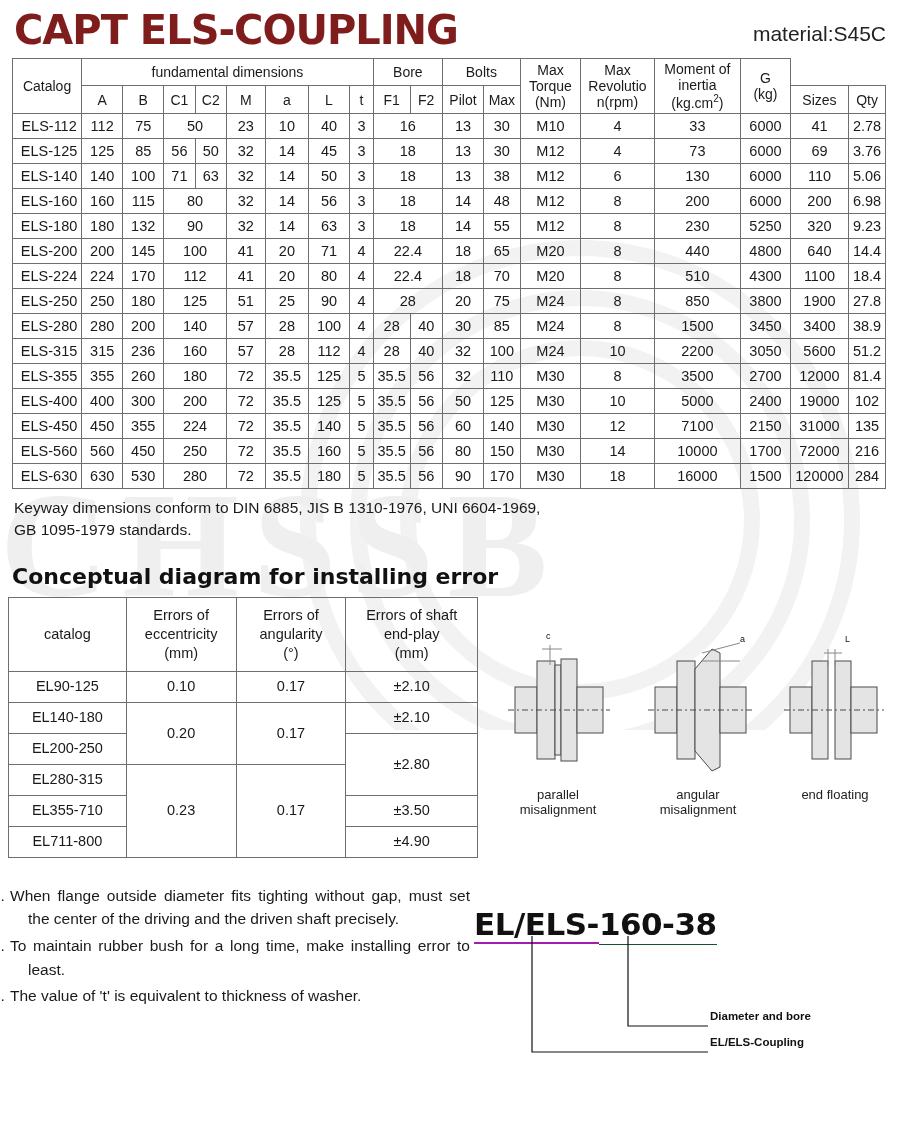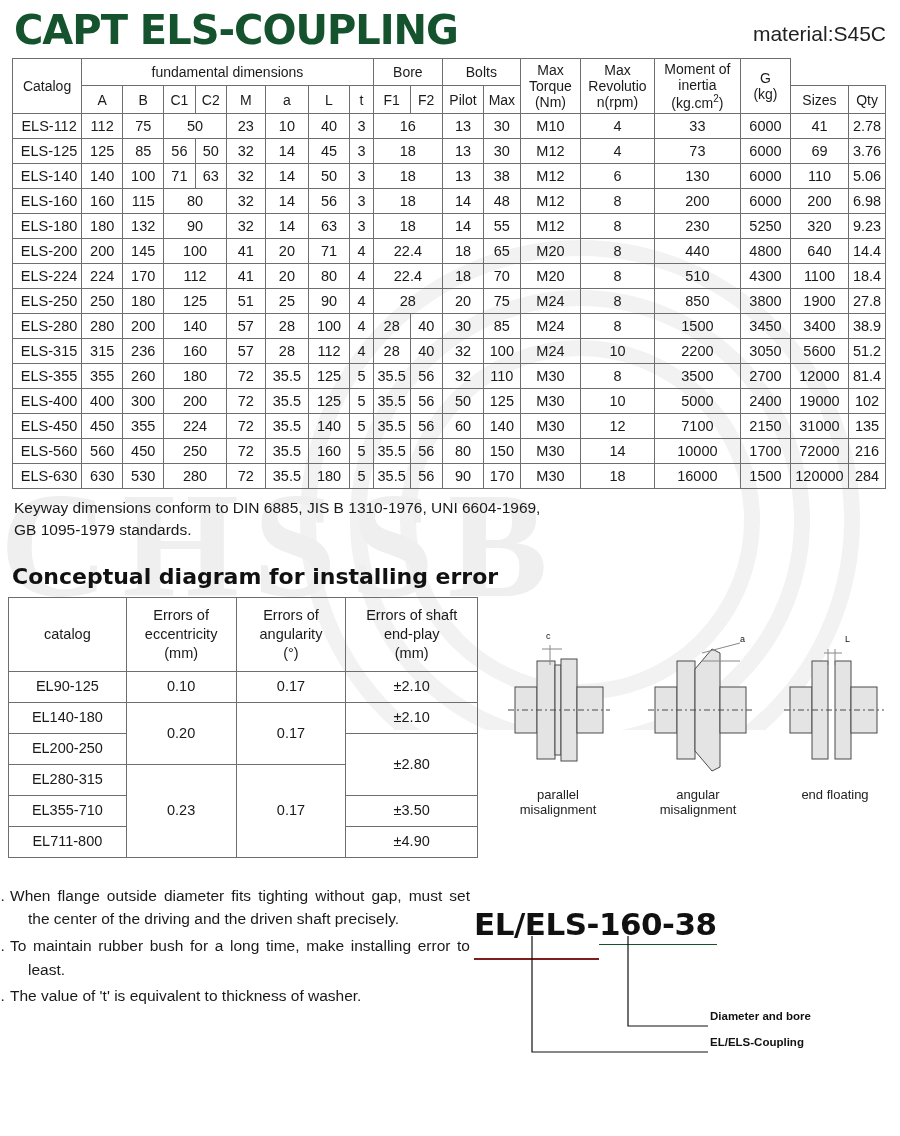"CAPT ELS-COUPLING" .main-title { color: #14532d -> #7f1d1d }
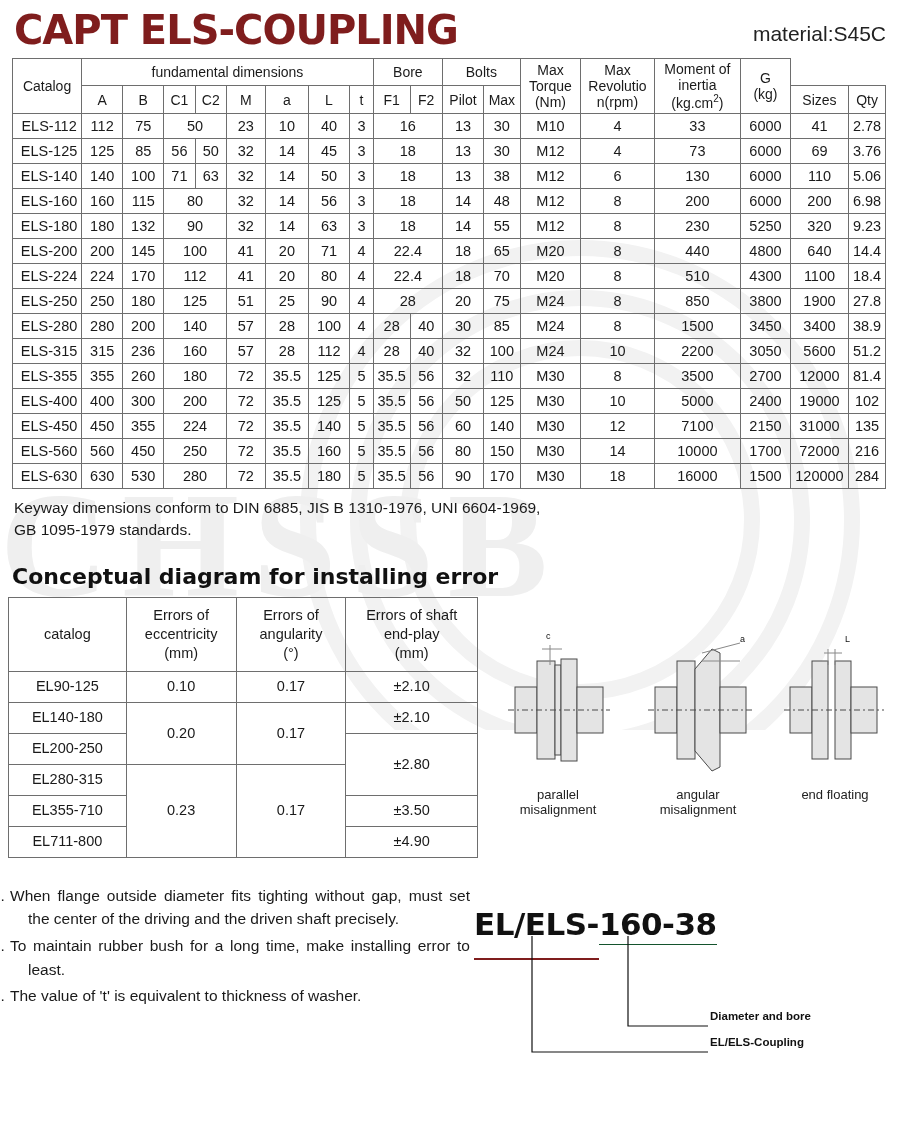"EL/ELS-" span { border-bottom: 2px solid #7f1d1d -> 2px solid #a21caf; padding-bottom: 16px -> 0 }
